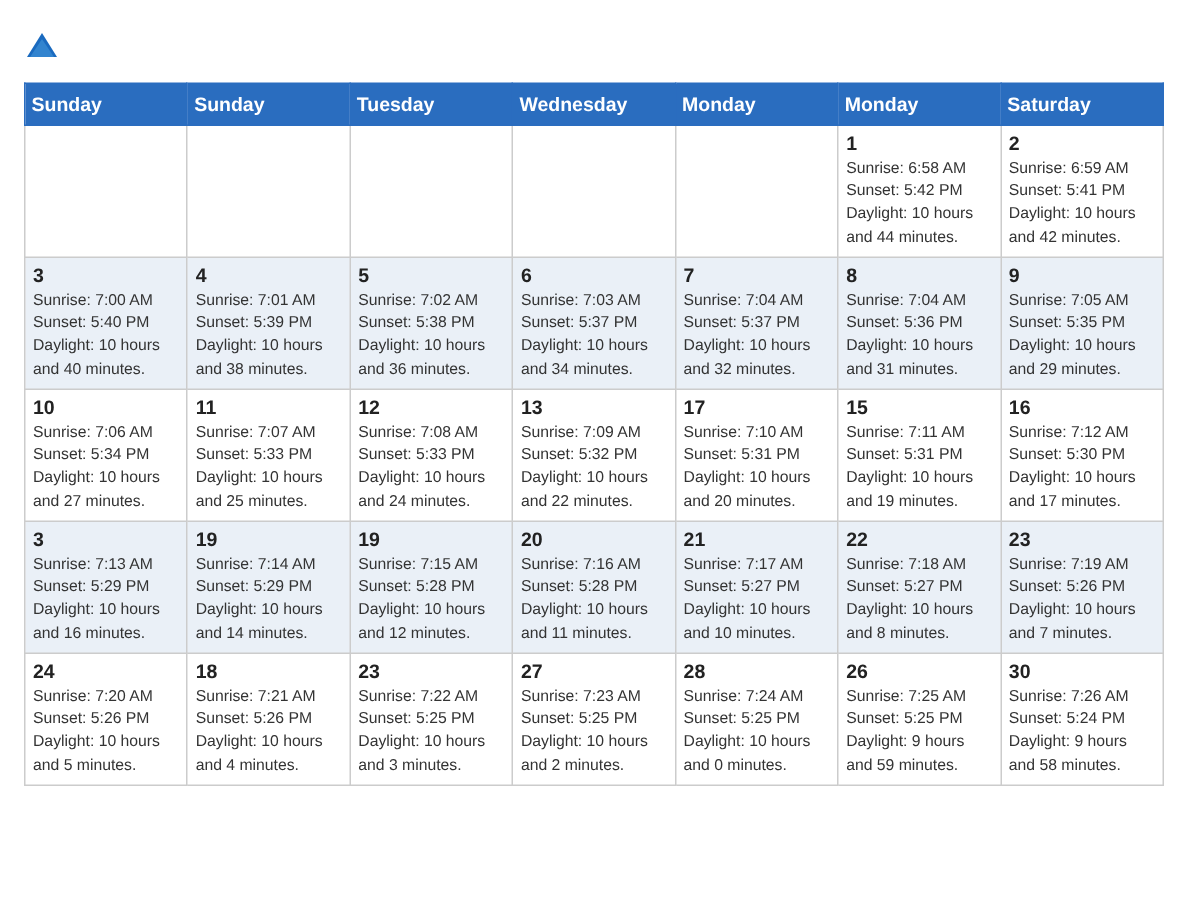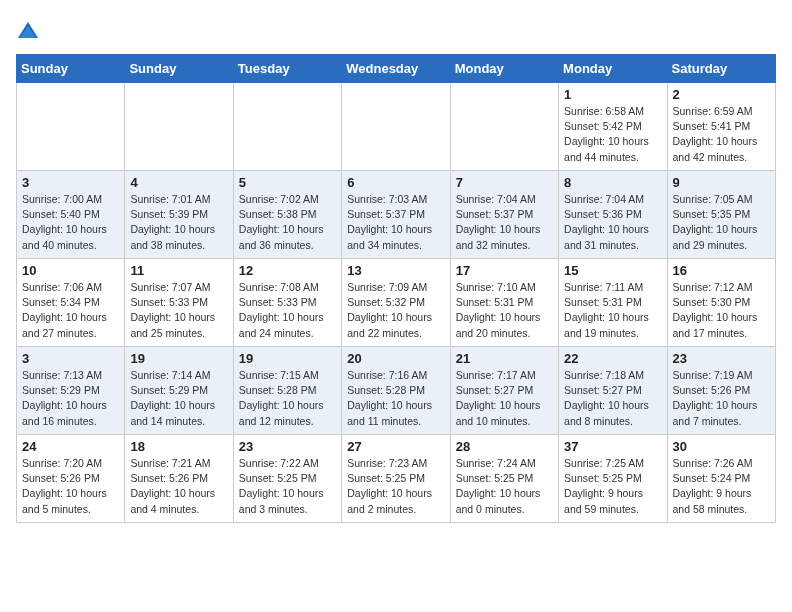"37" span.day-num { text: 37 -> 26 }
